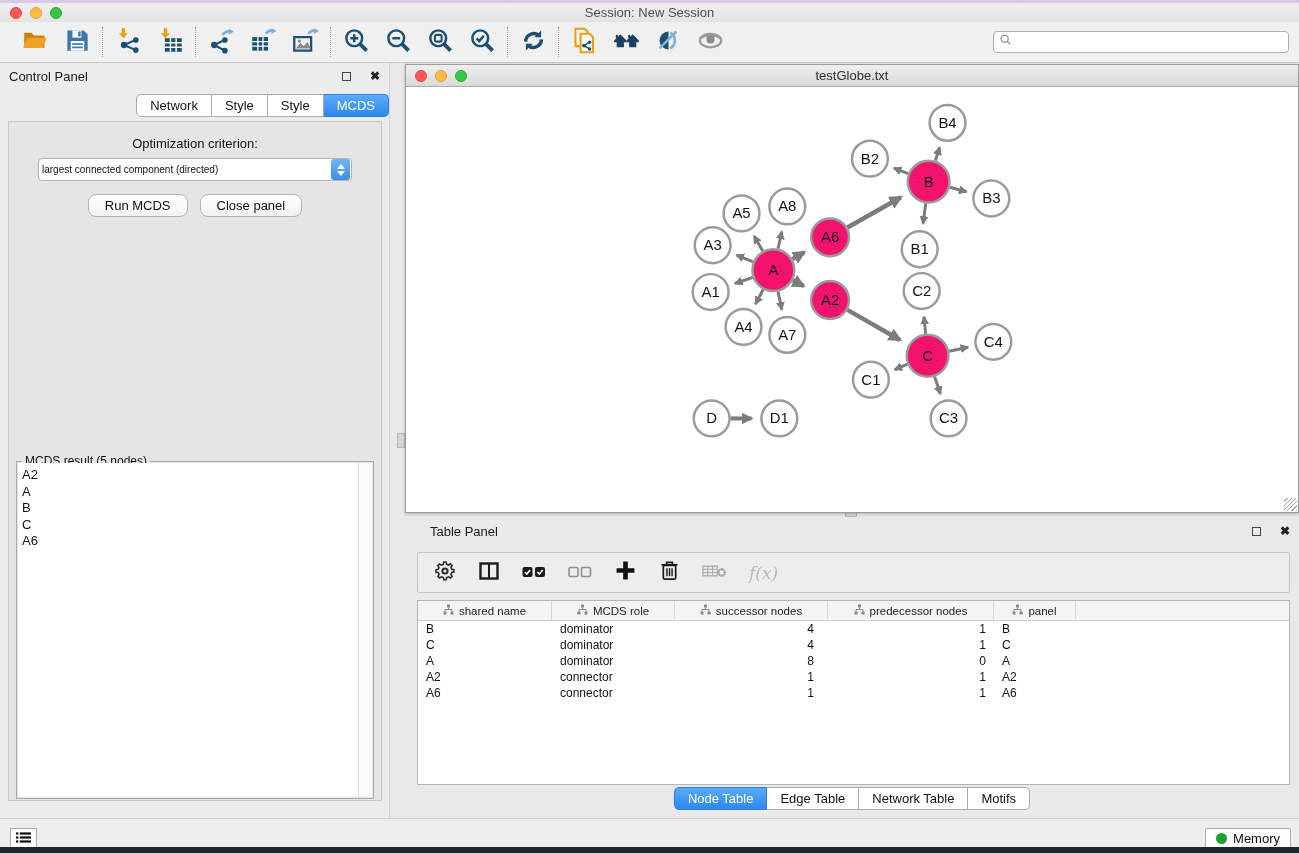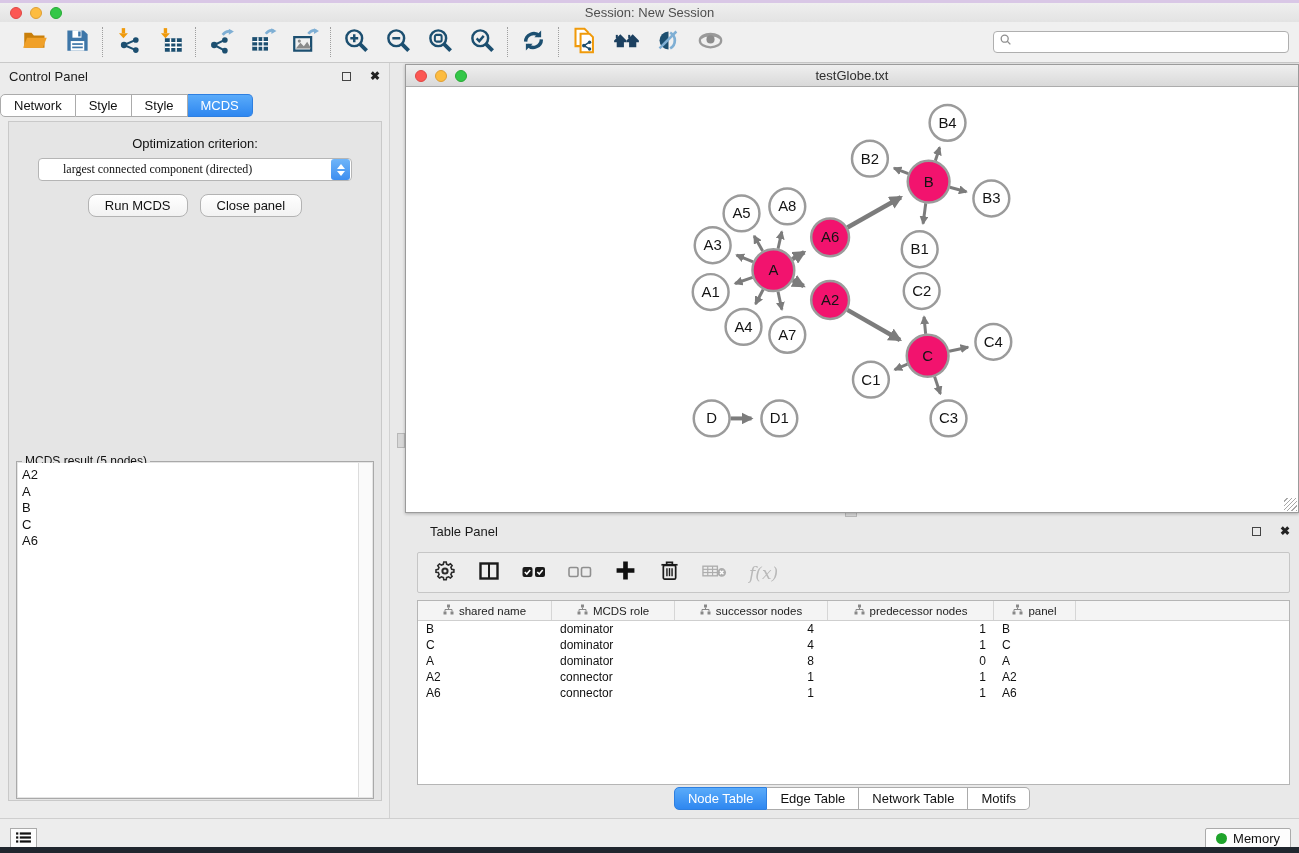"Network" .cp-tabs-row { justify-content: flex-start -> flex-end }
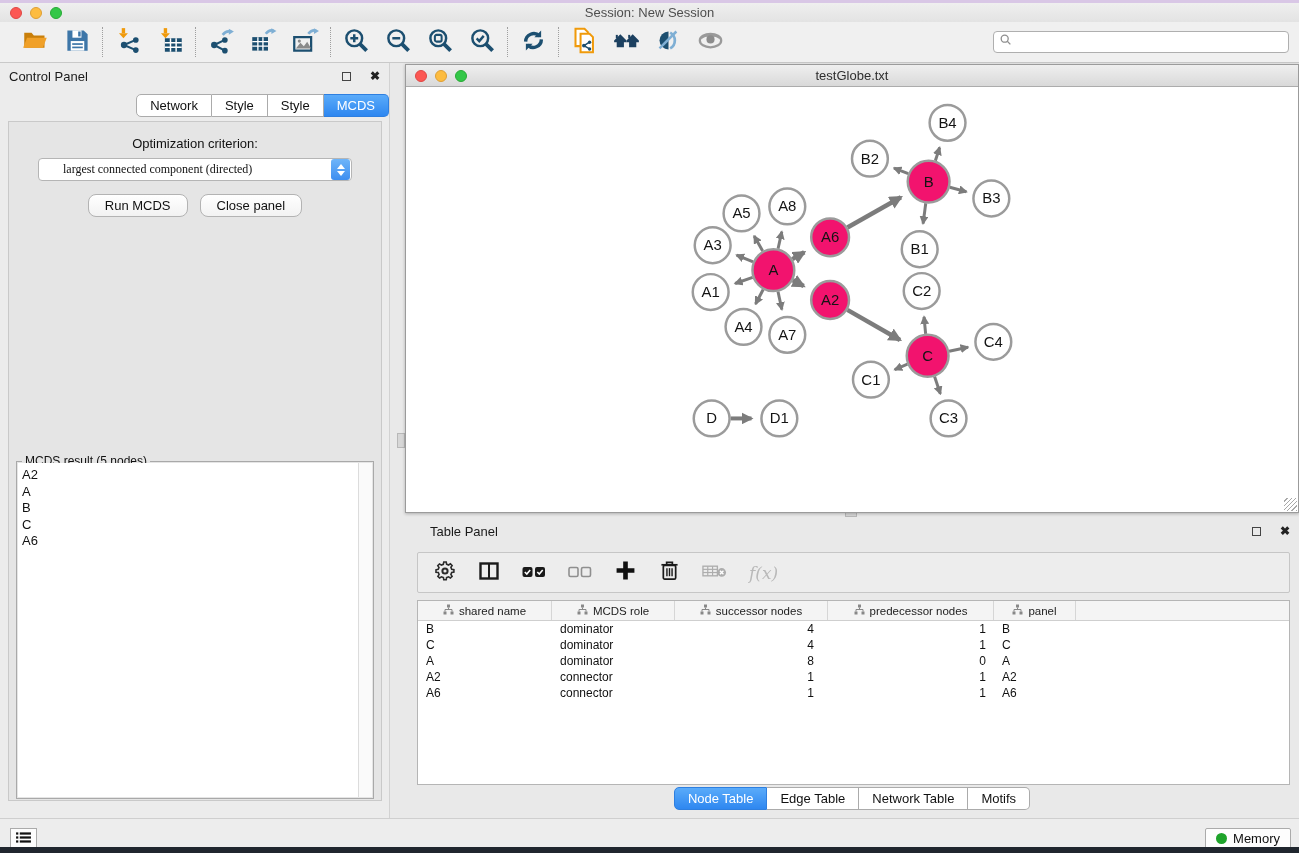"largest connected component (directed)" .dropdown .dd-text { font-family: Liberation Serif, serif -> none; font-size: 12px -> 10px; padding-left: 24px -> 3px }
